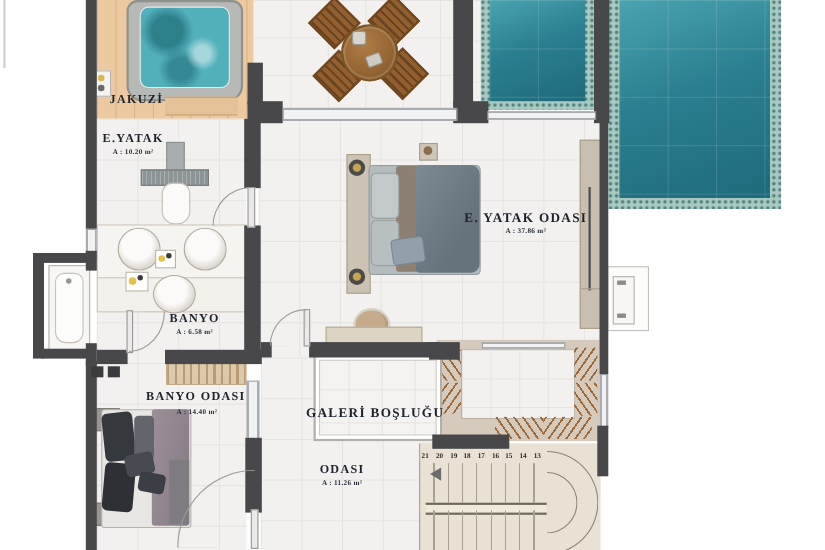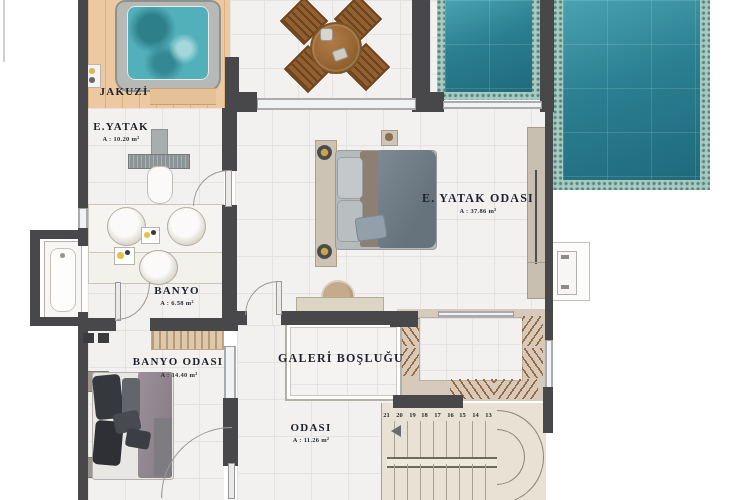"GALERİ BOŞLUĞU" div.lbl { top: 351px -> 368px }
